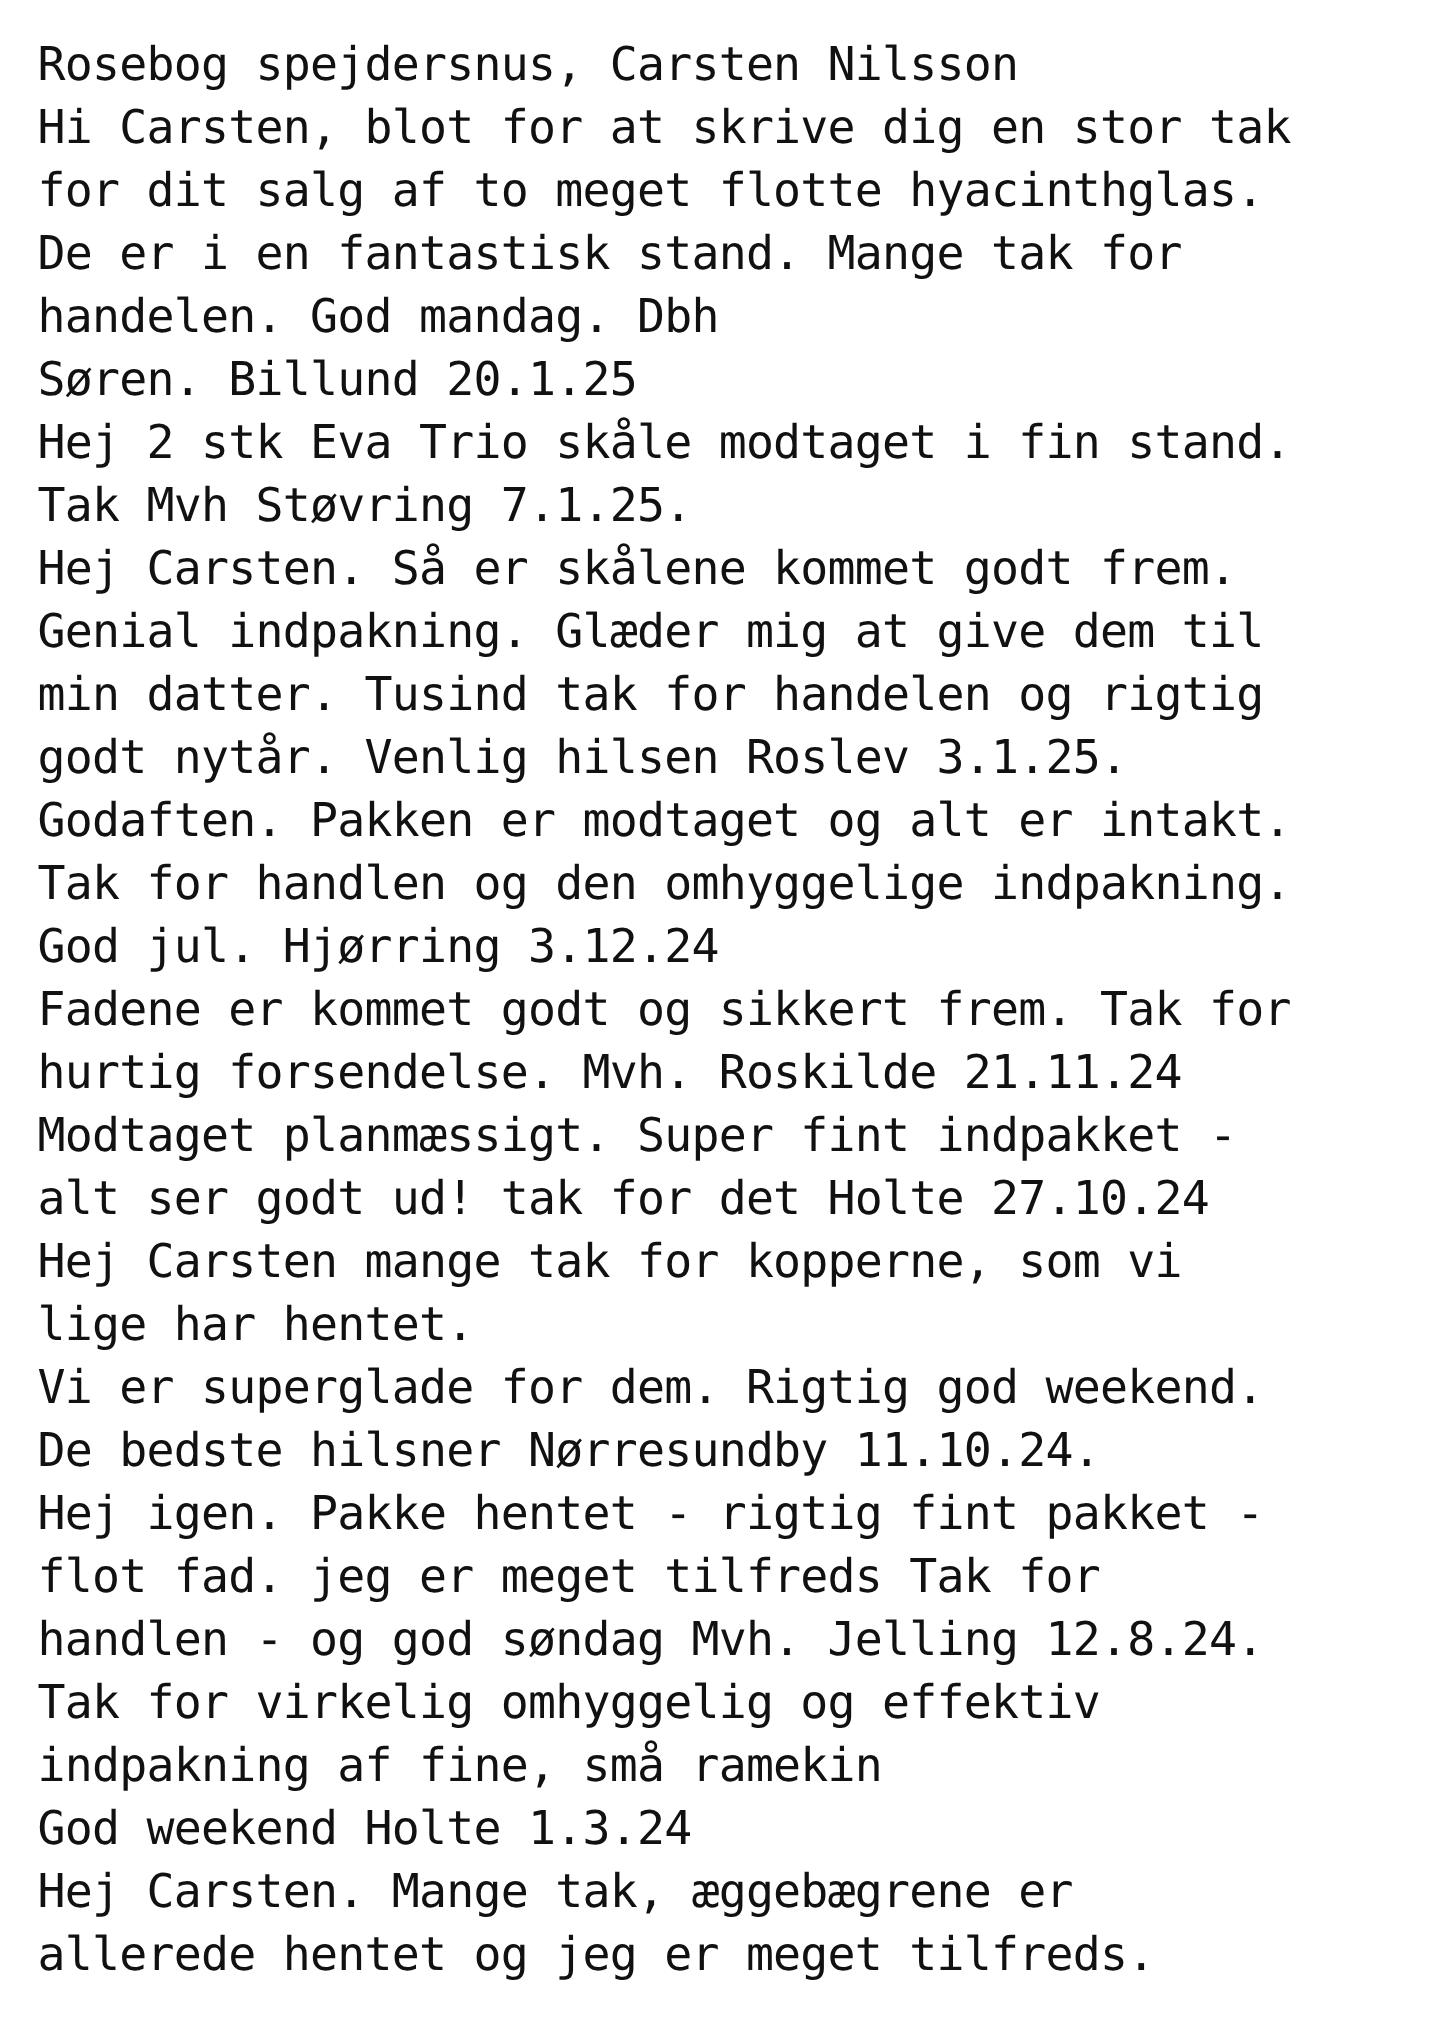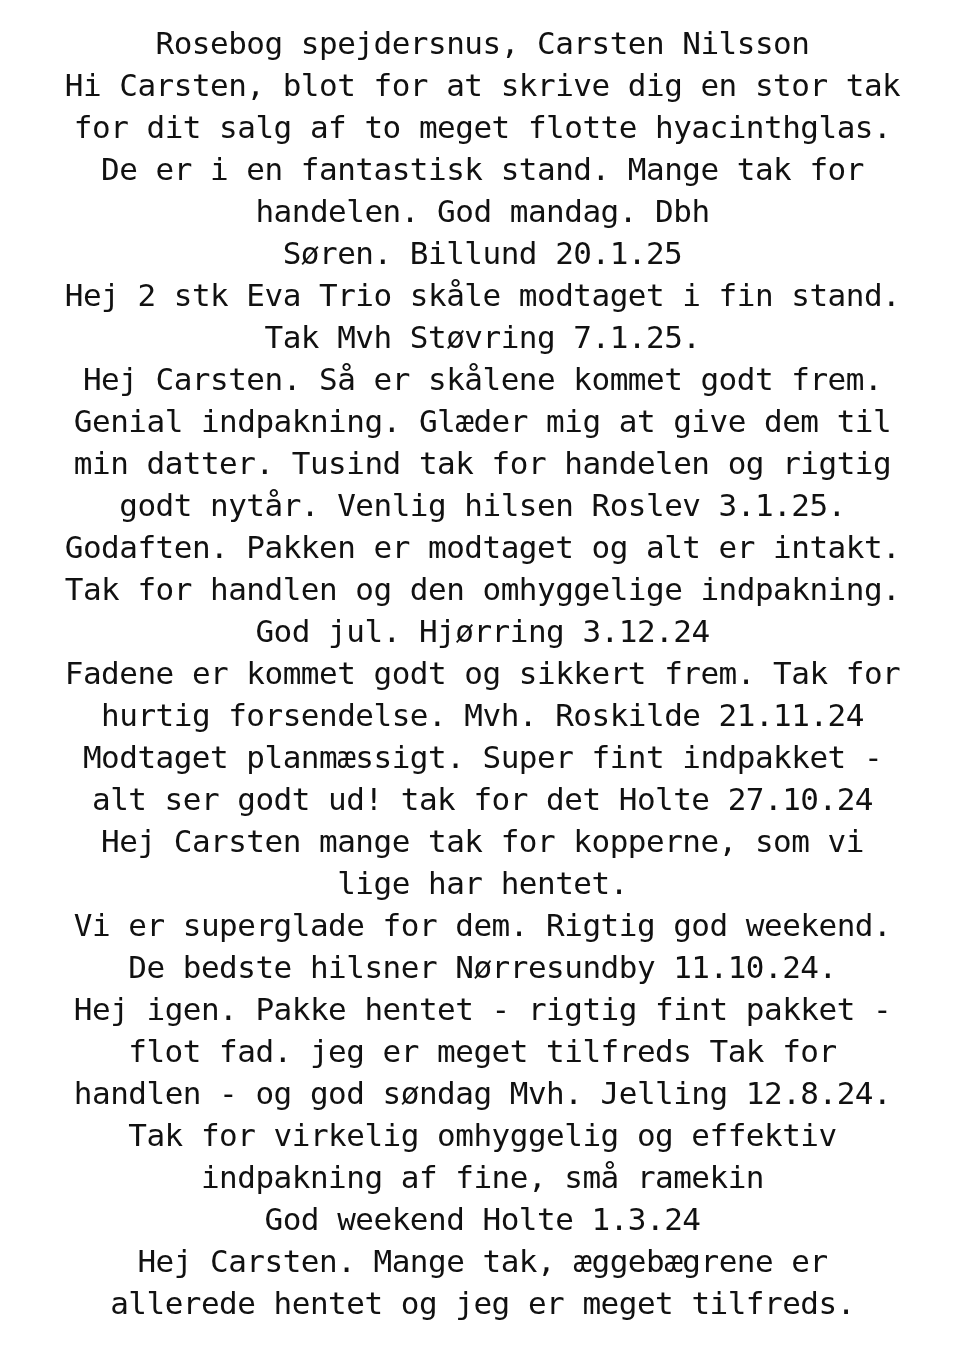"Rosebog spejdersnus, Carsten Nilsson" .page { text-align: center -> none }
